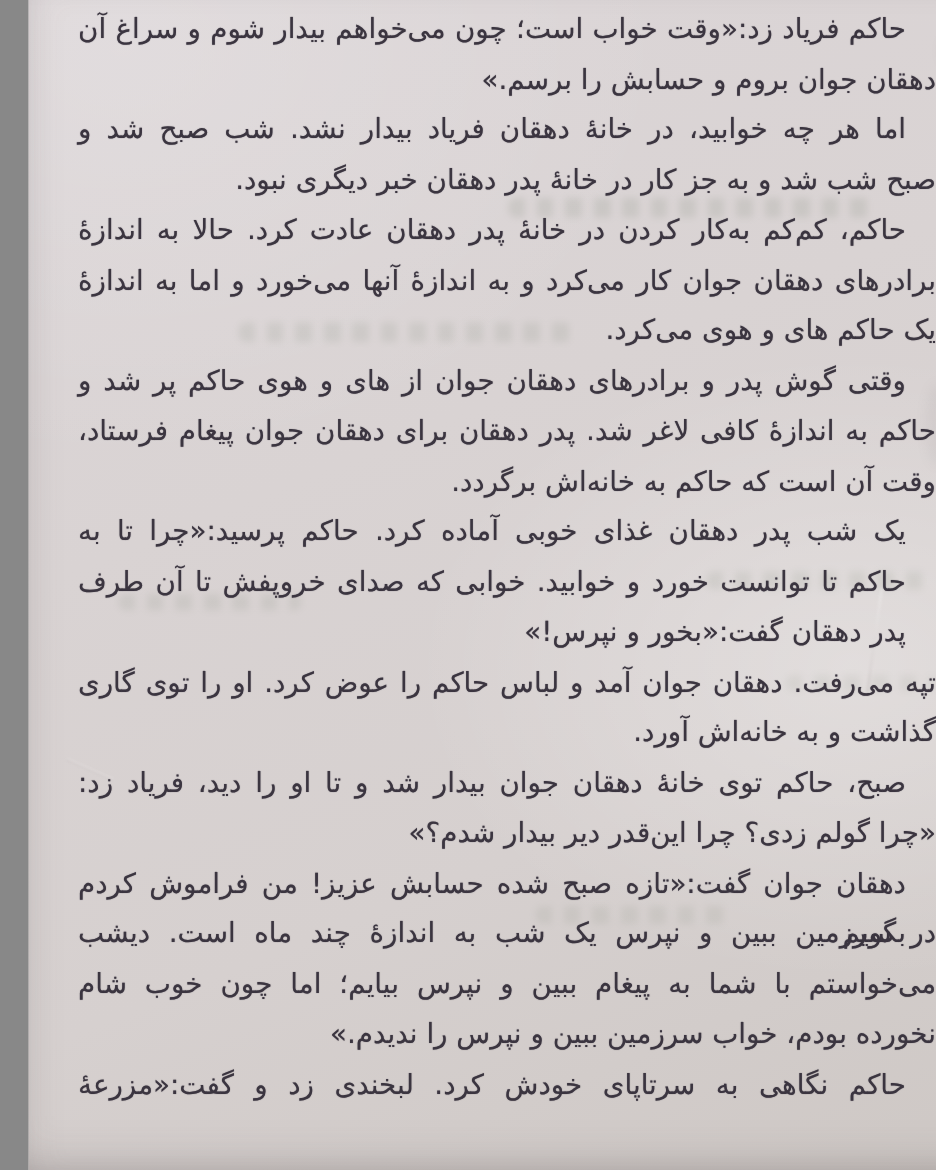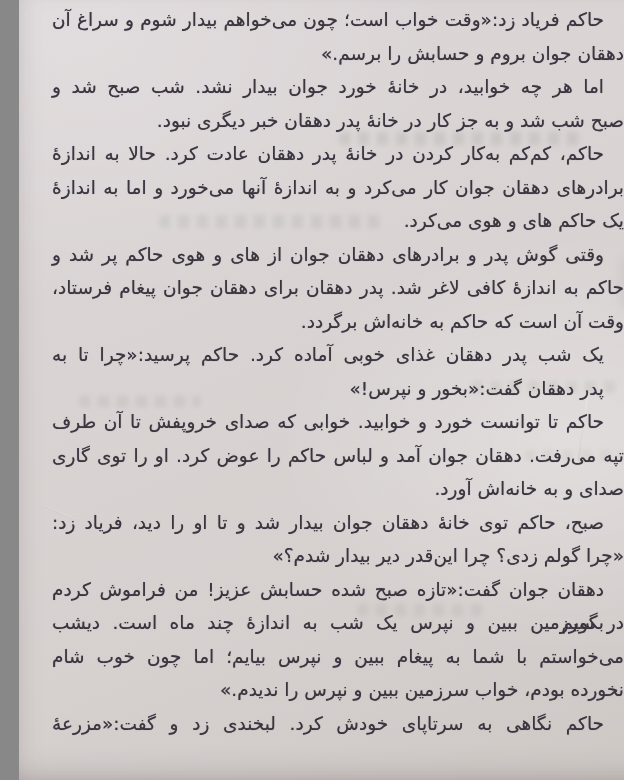"اما هر چه خوابید، در" div.line { text: خورد جوان -> دهقان فریاد }
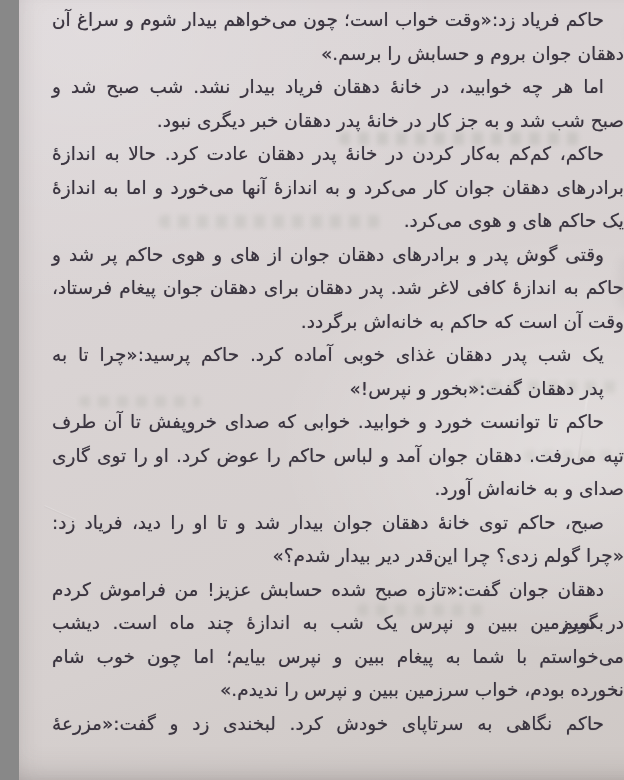"پدر دهقان گفت:«بخور و نپرس!»" div.line { order: before "حاکم تا توانست خورد و" -> after "حاکم تا توانست خورد و" }
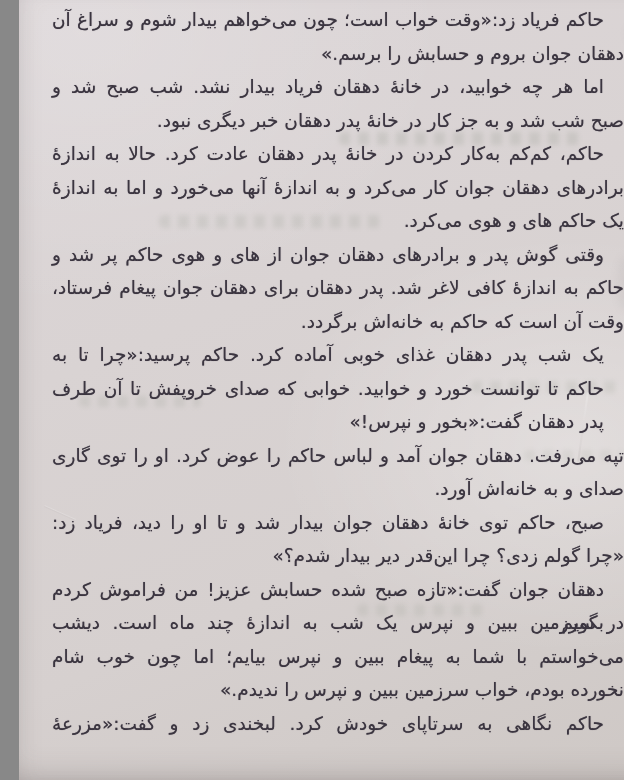"صدای و به خانه‌اش آورد." div.line { text: صدای -> گذاشت }
